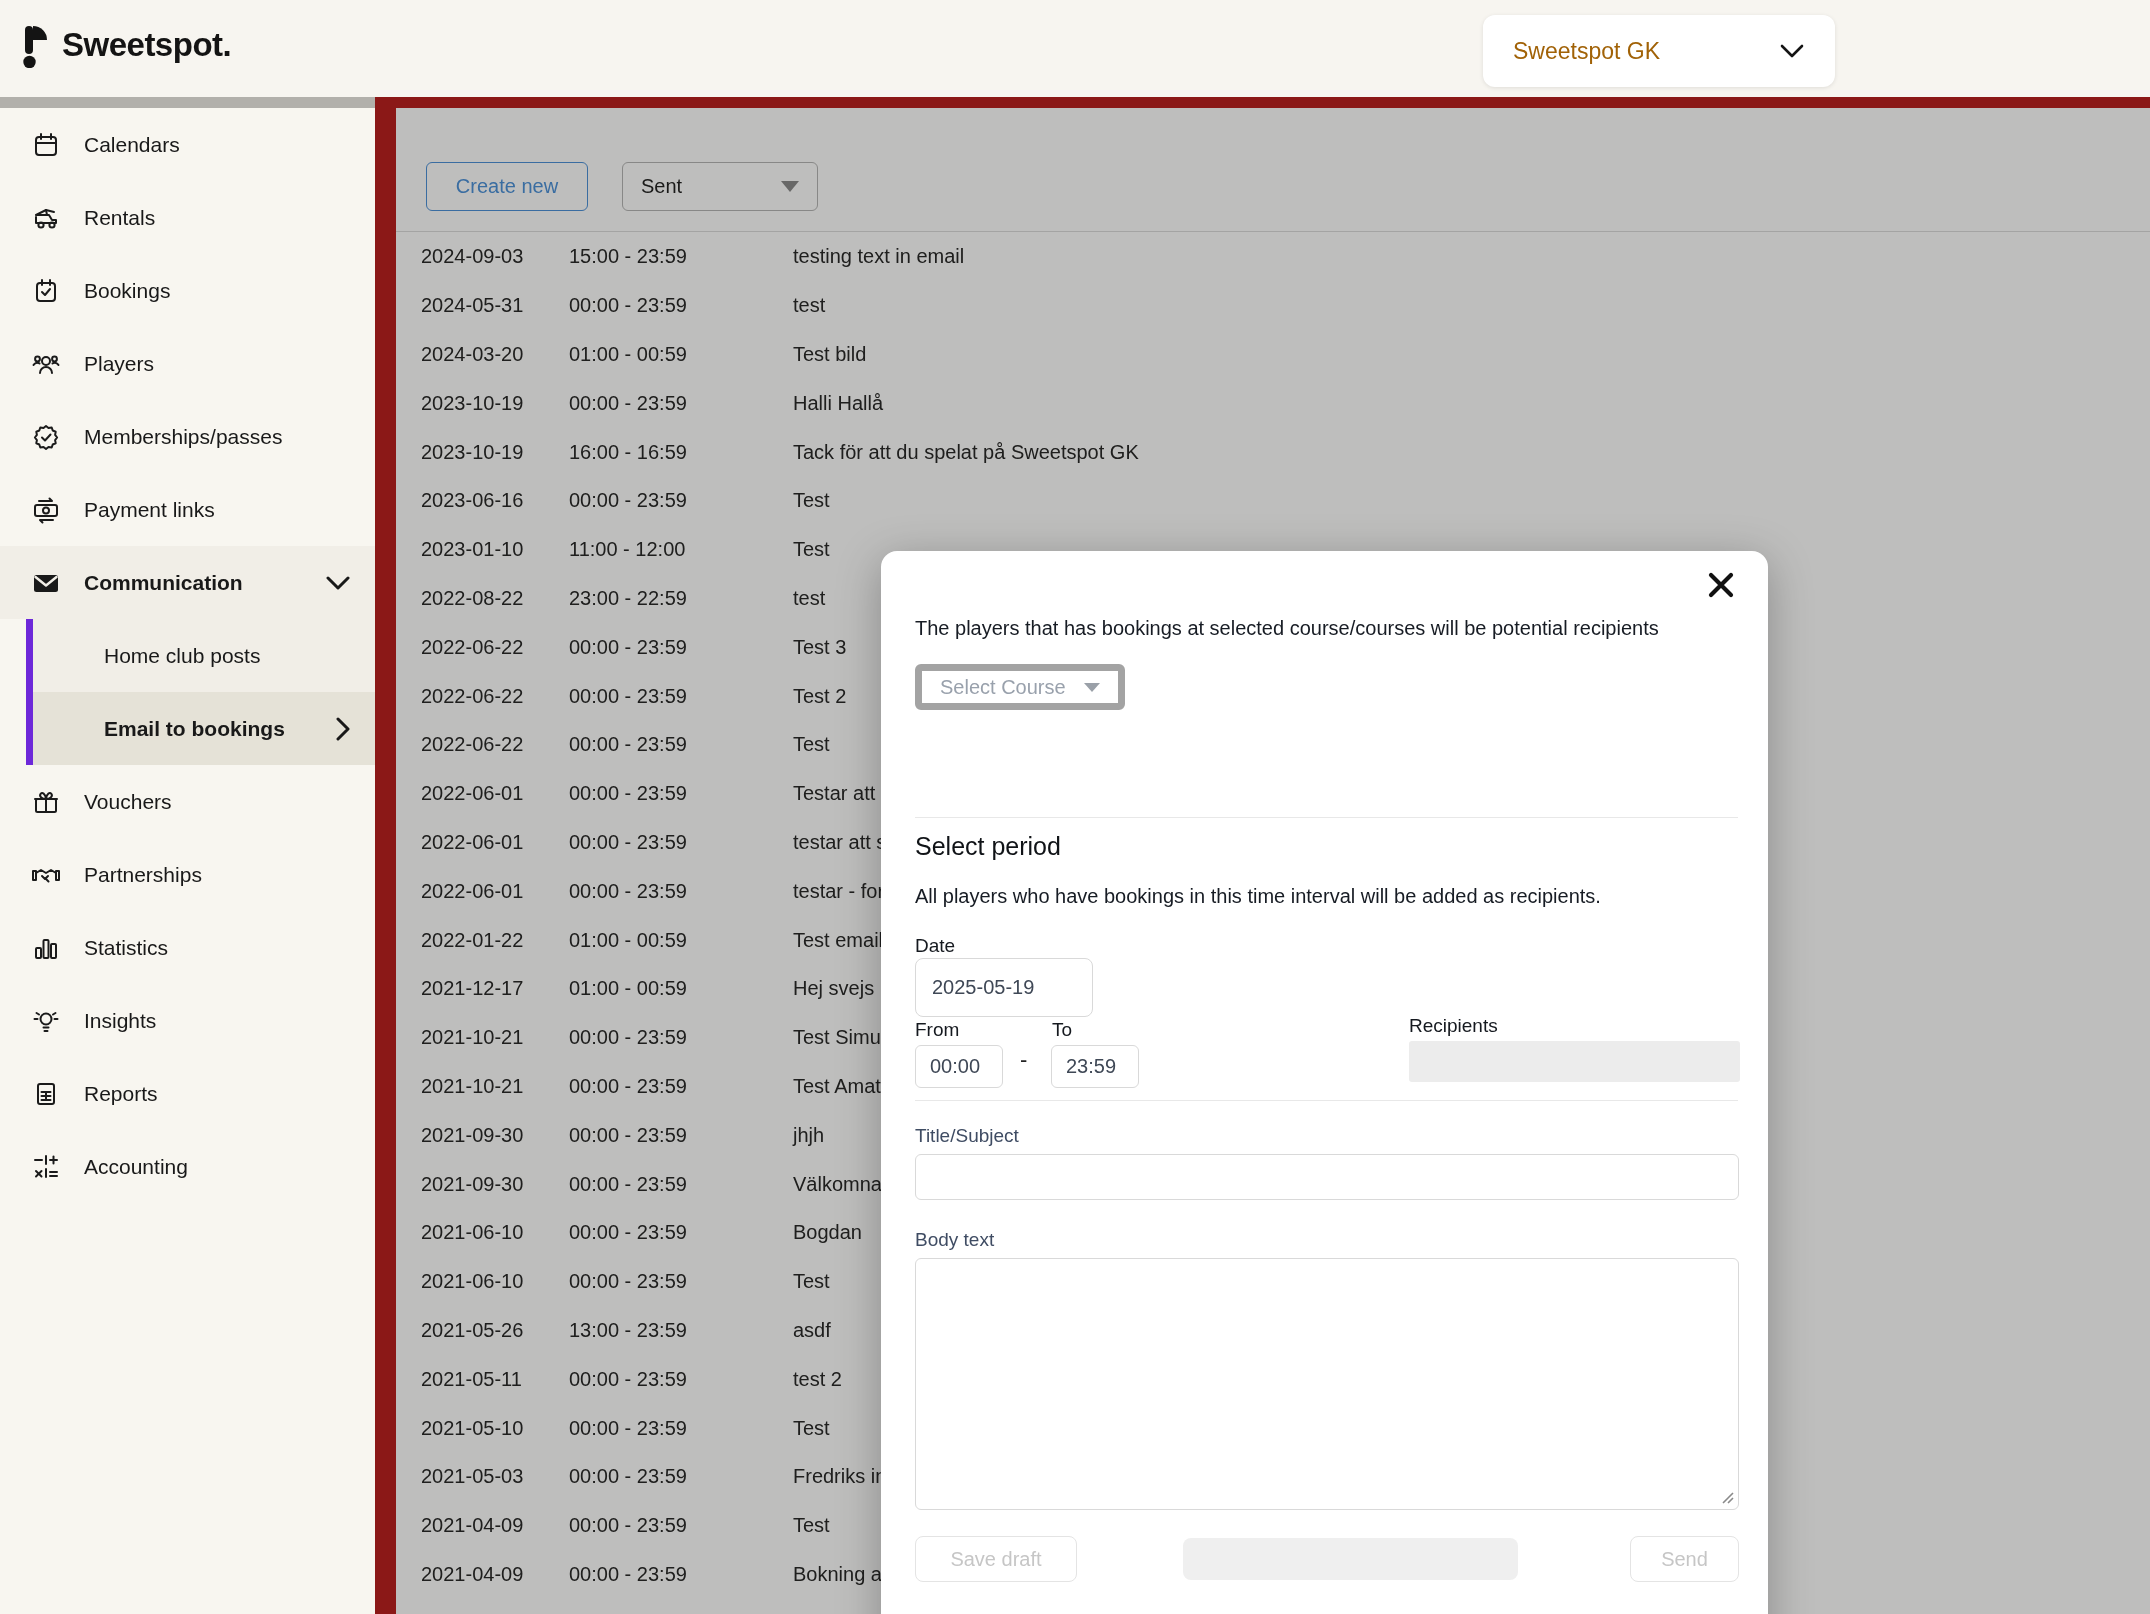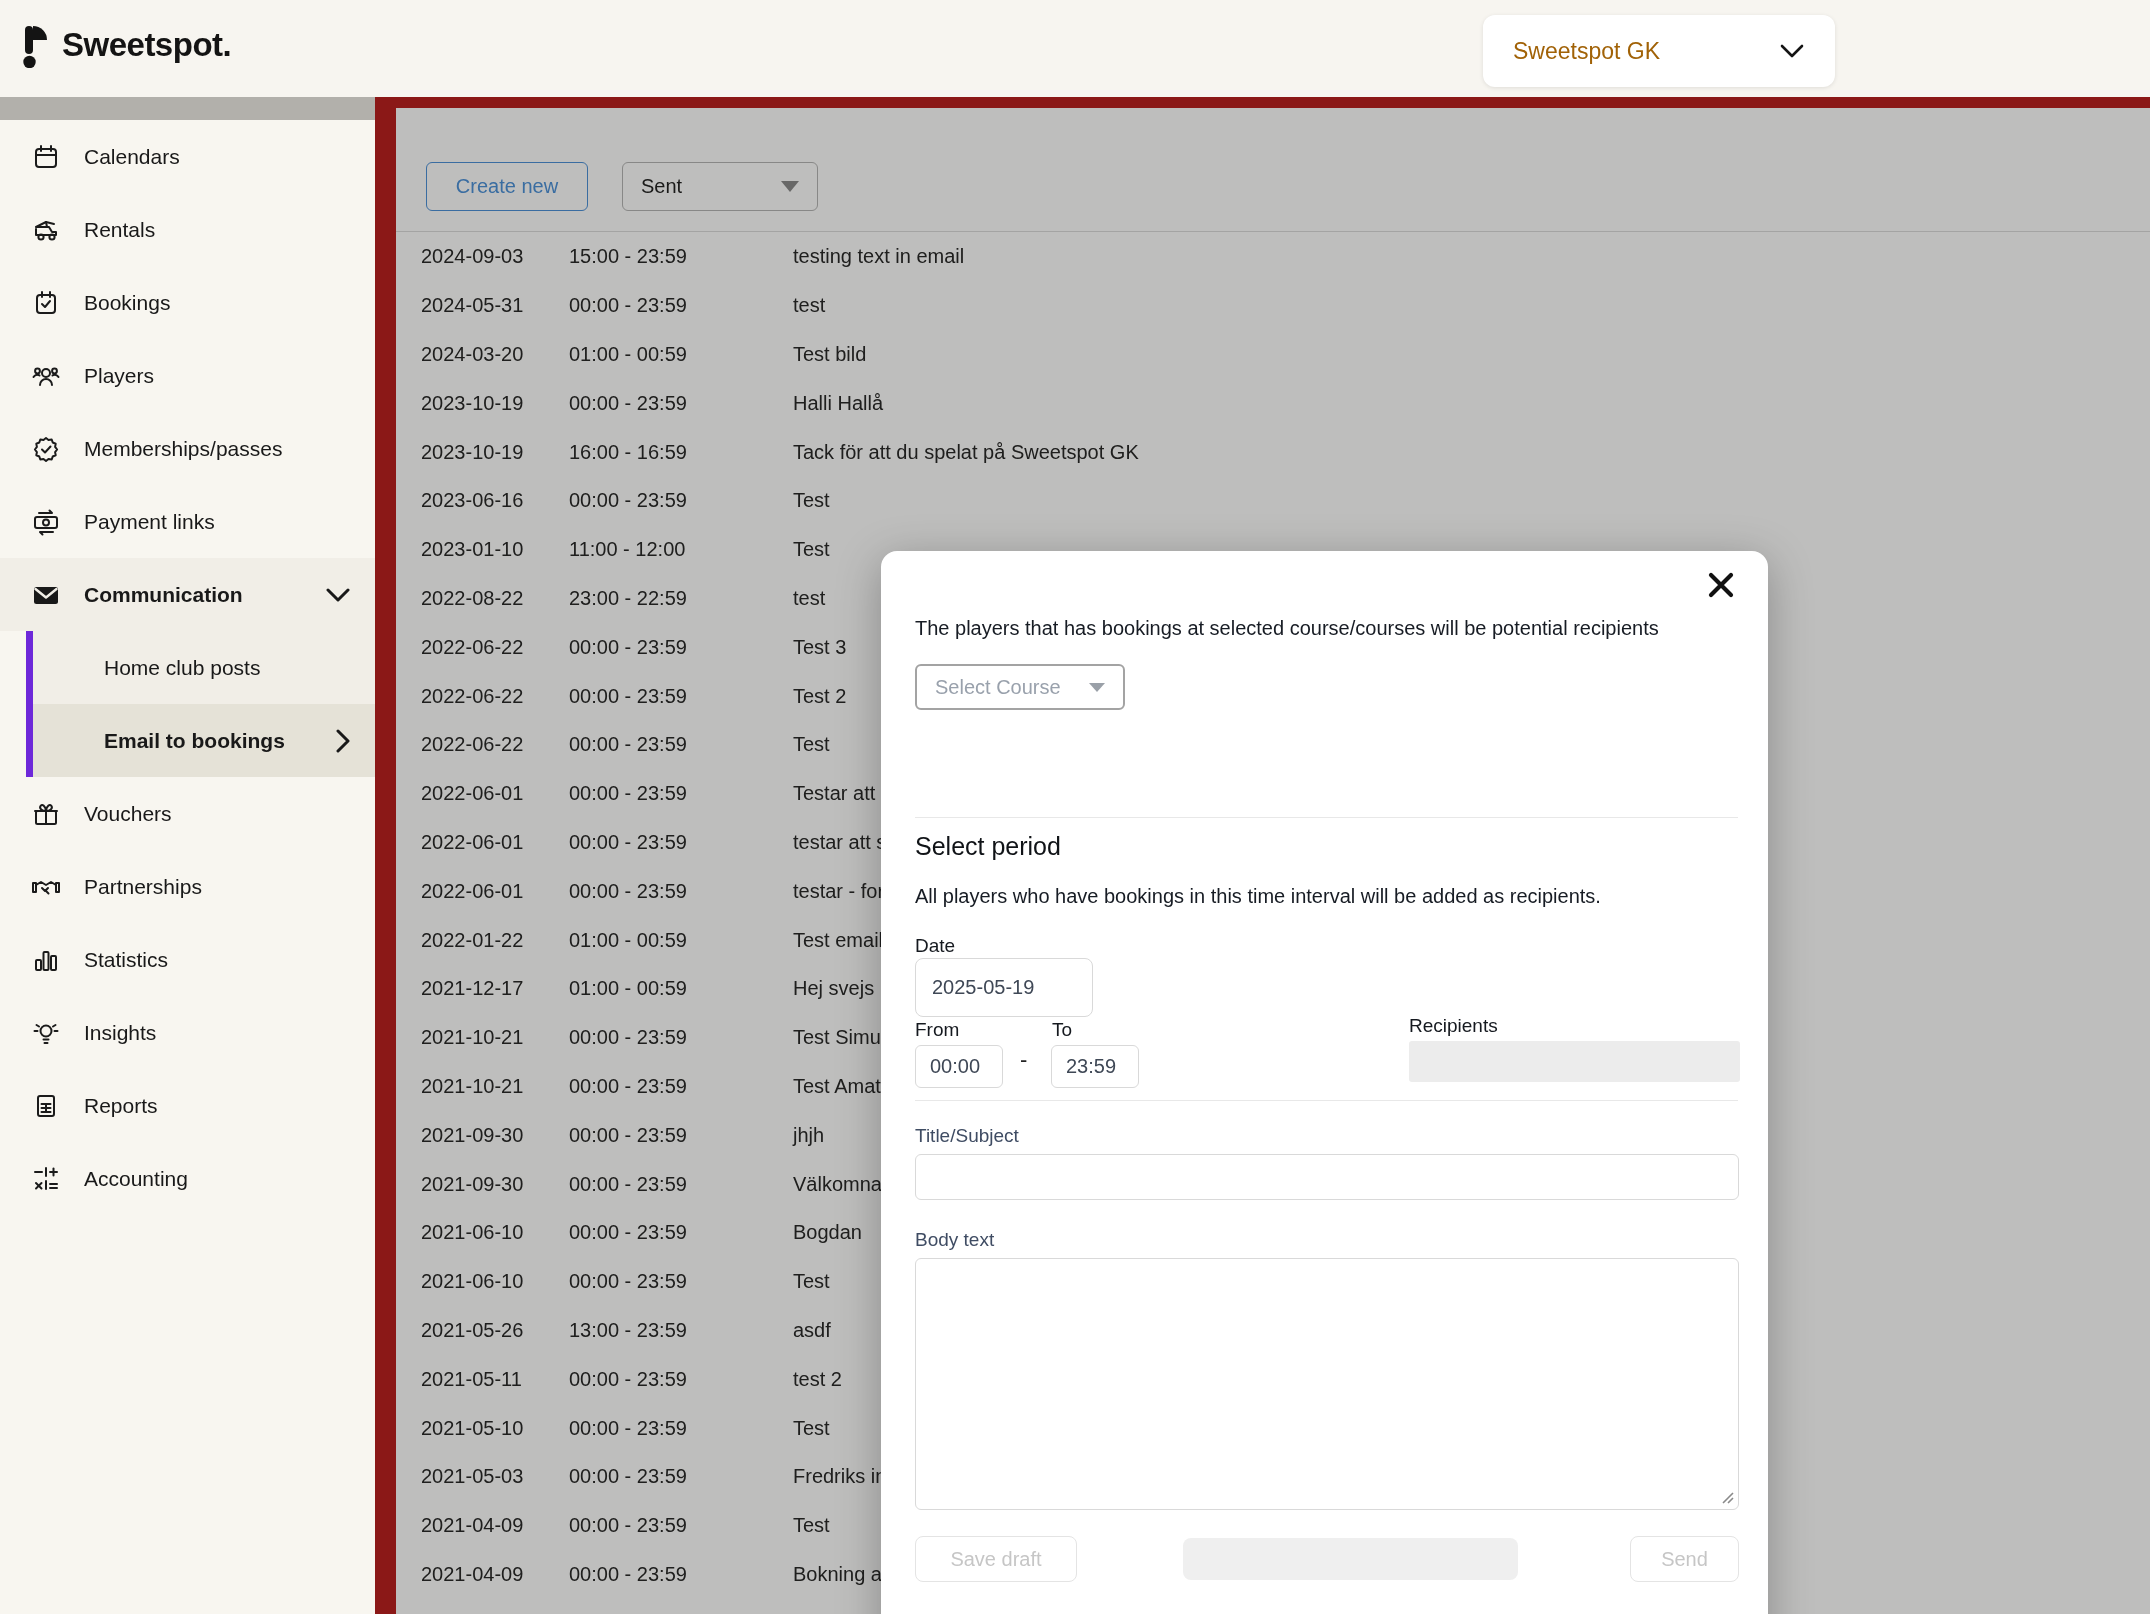"Calendars" .sidebar { margin-top: 12px -> none }
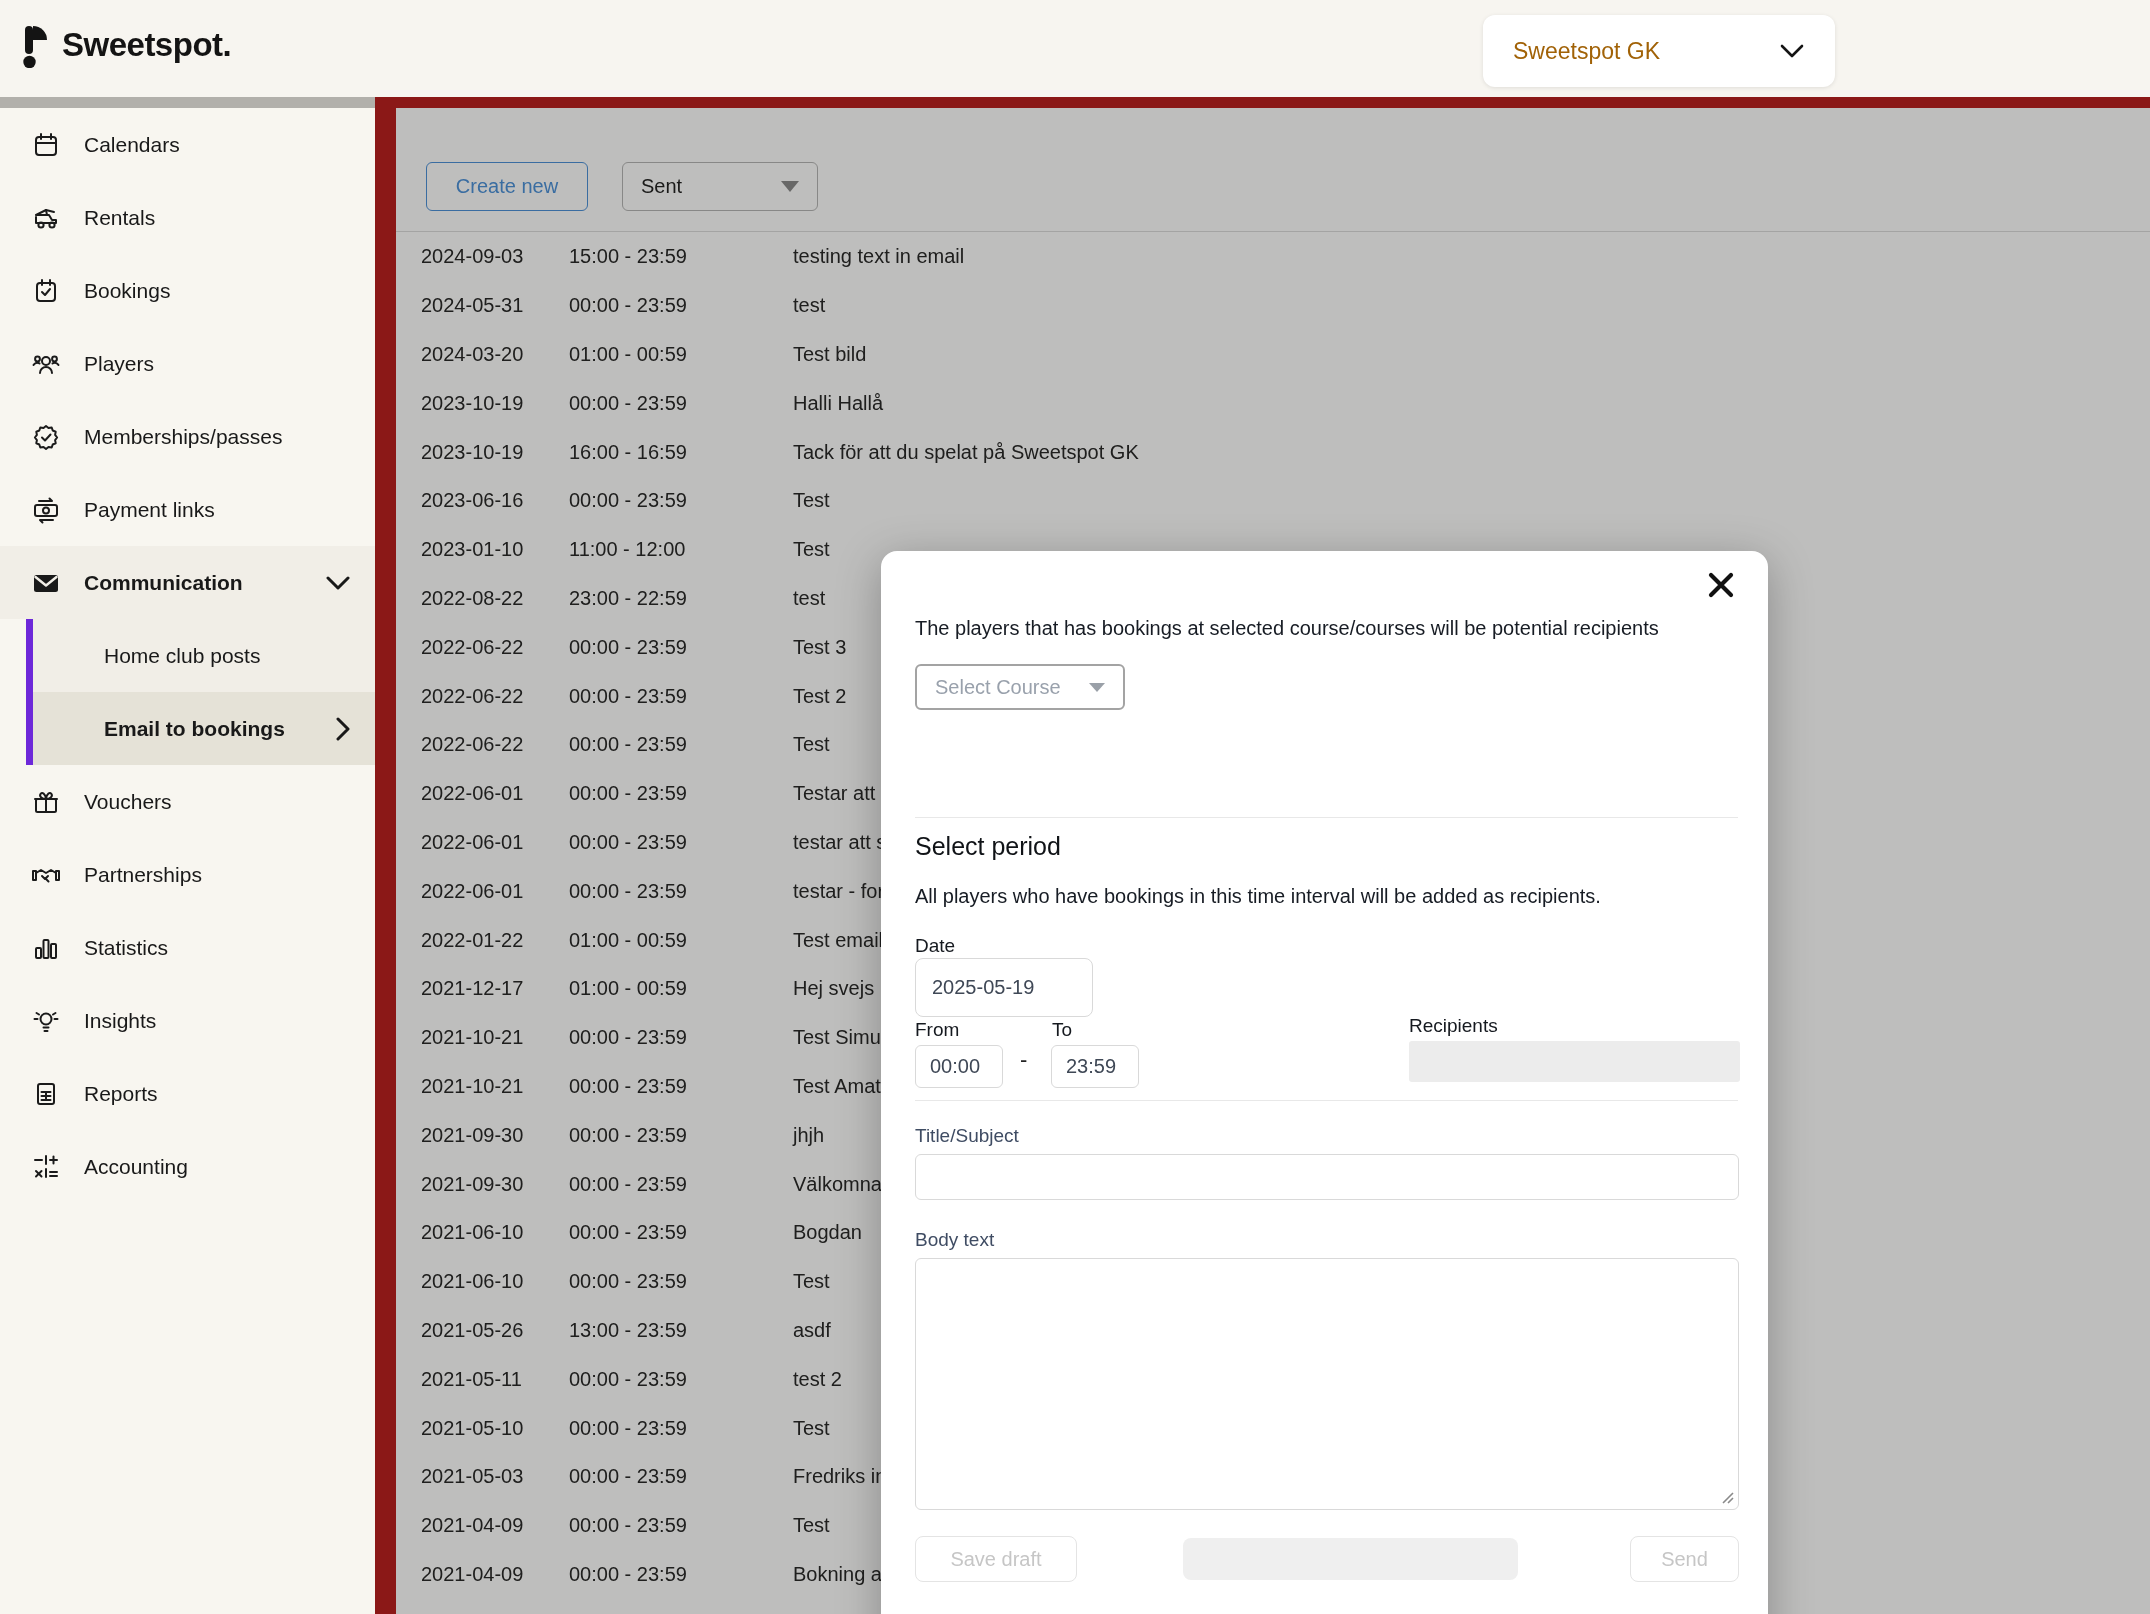"Select Course" .course-select { border: 2px solid #a3a3a3 -> 7px solid #a3a3a3 }
